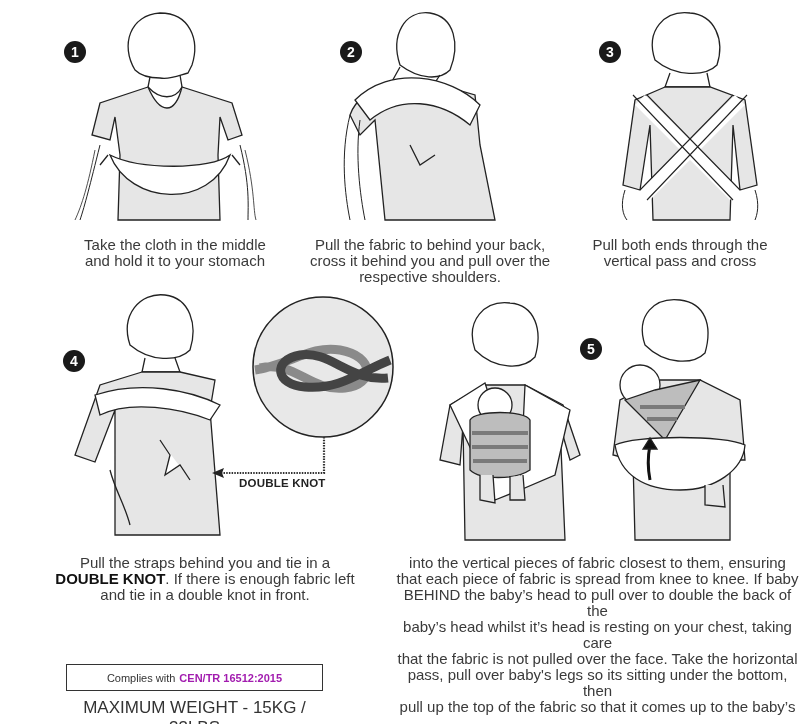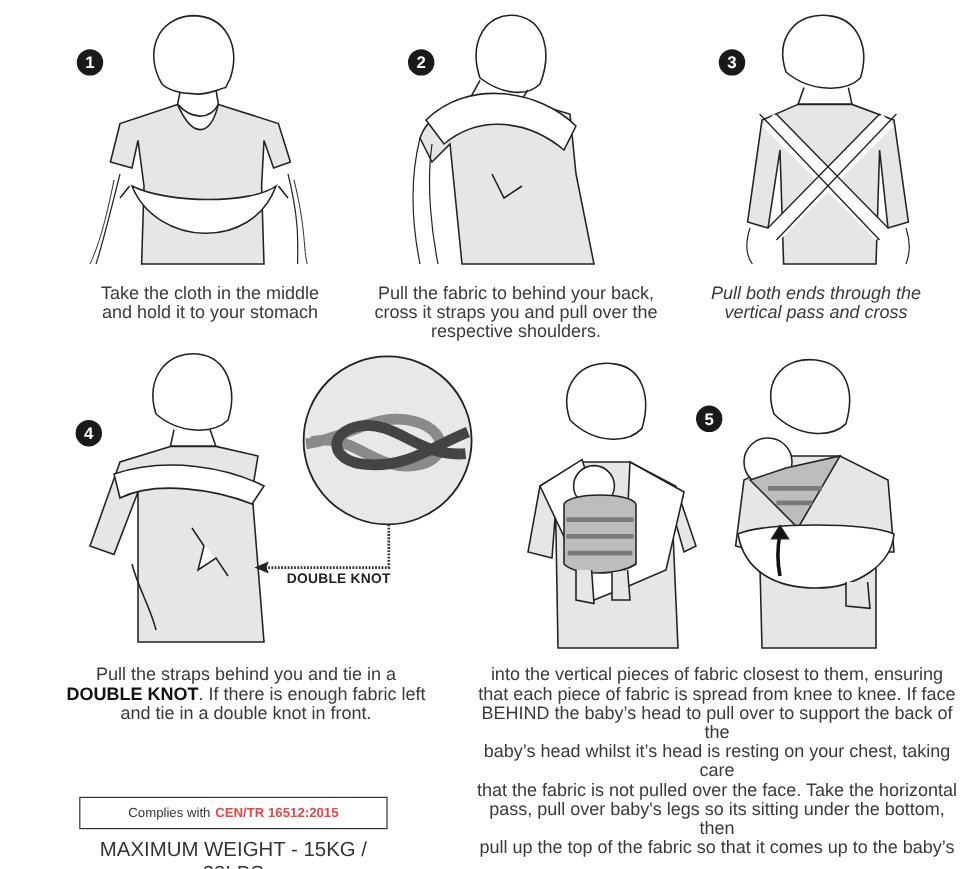"Pull both ends through the" div.caption { font-style: italic -> none }
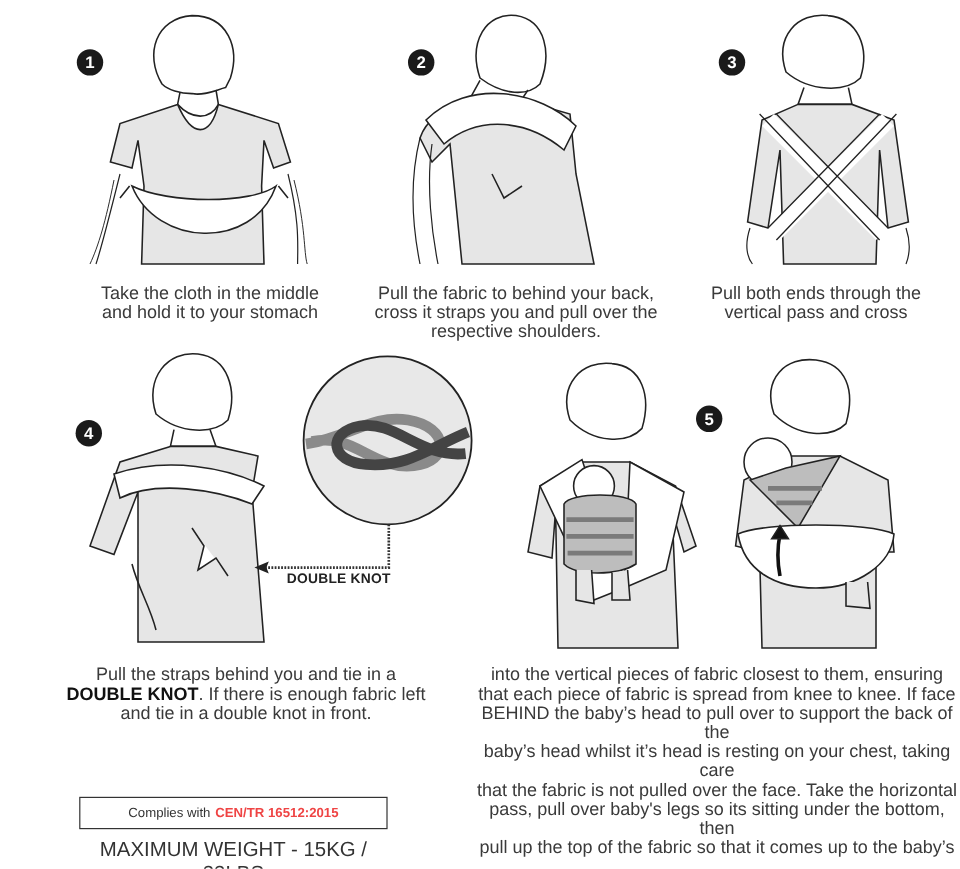"cross it straps you and" div { text: straps -> behind }
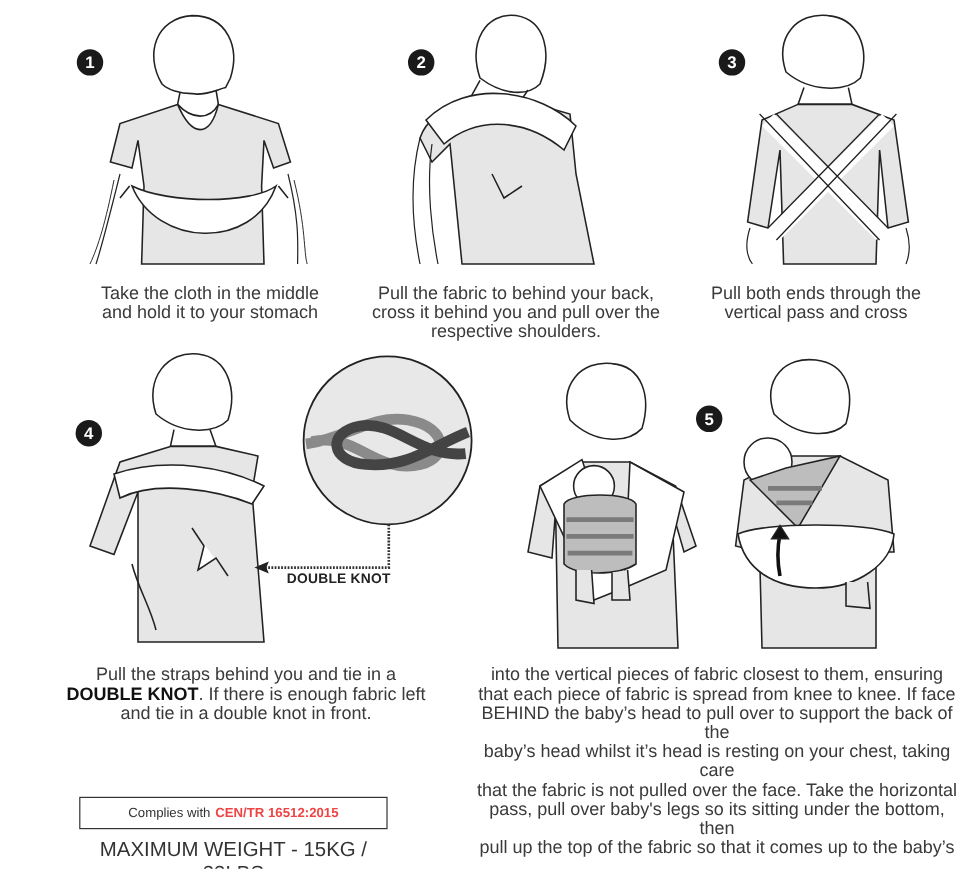"that each piece of fabric" div { text: face -> baby }
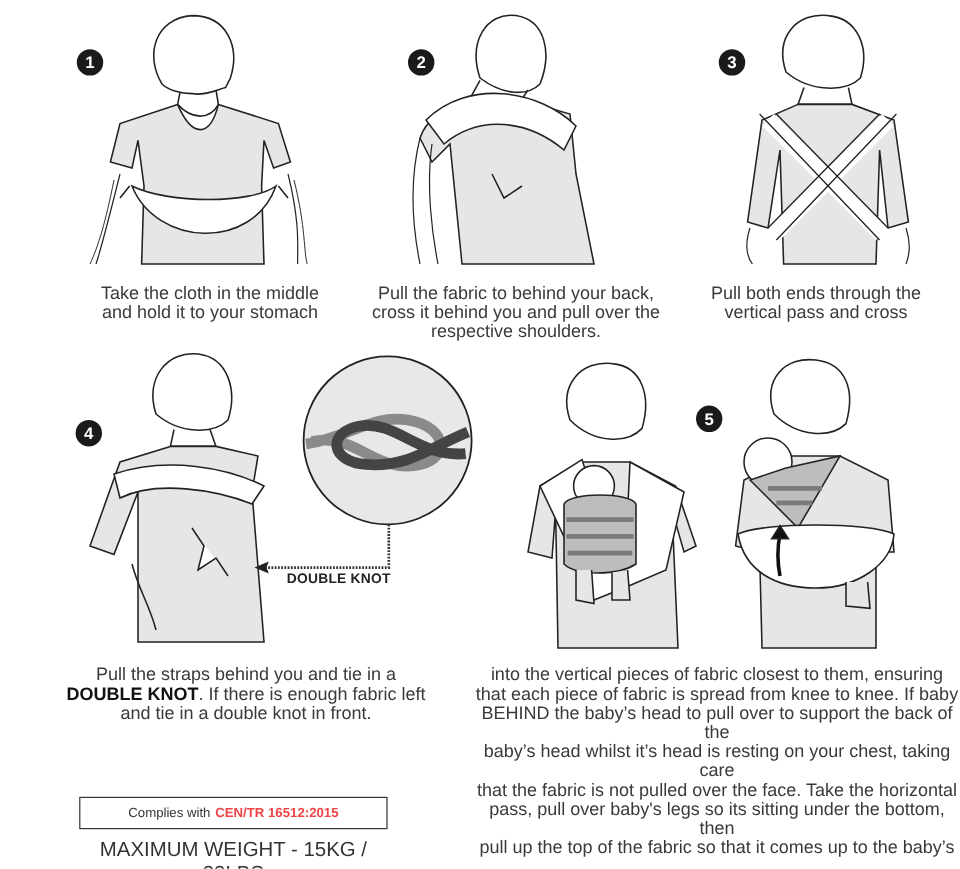"BEHIND the baby’s head to" div { text: support -> double }
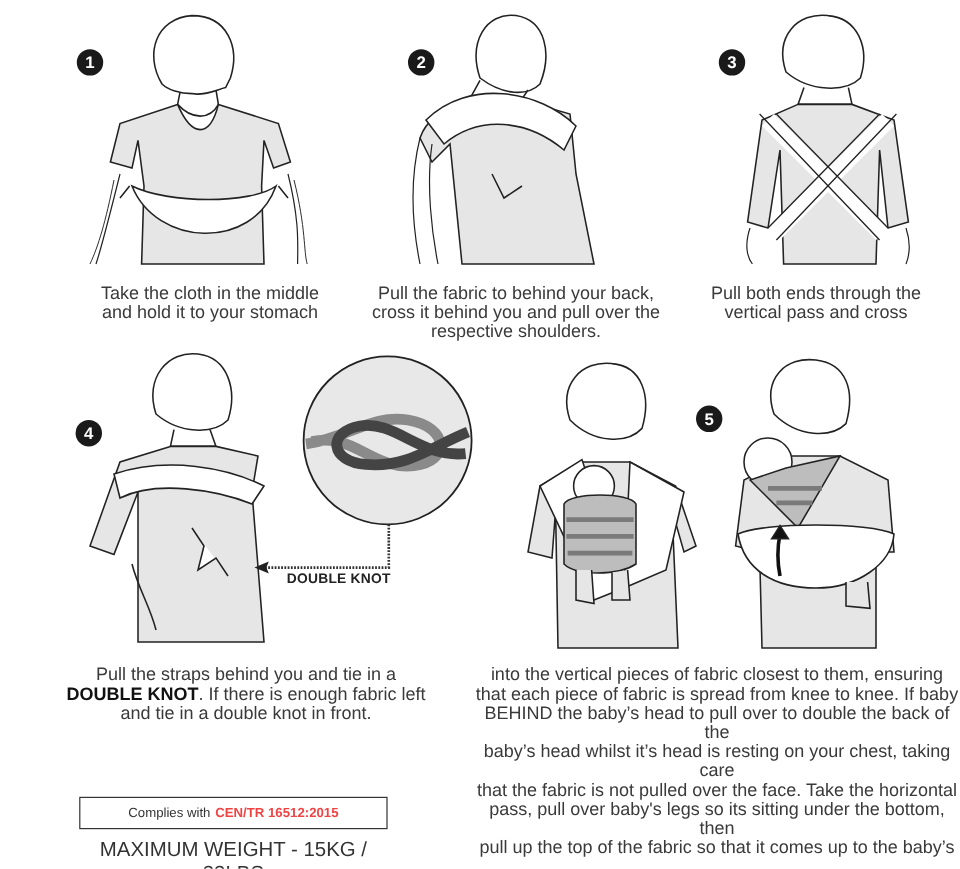"CEN/TR 16512:2015" .comply b { color: #ef4444 -> #a21caf }
